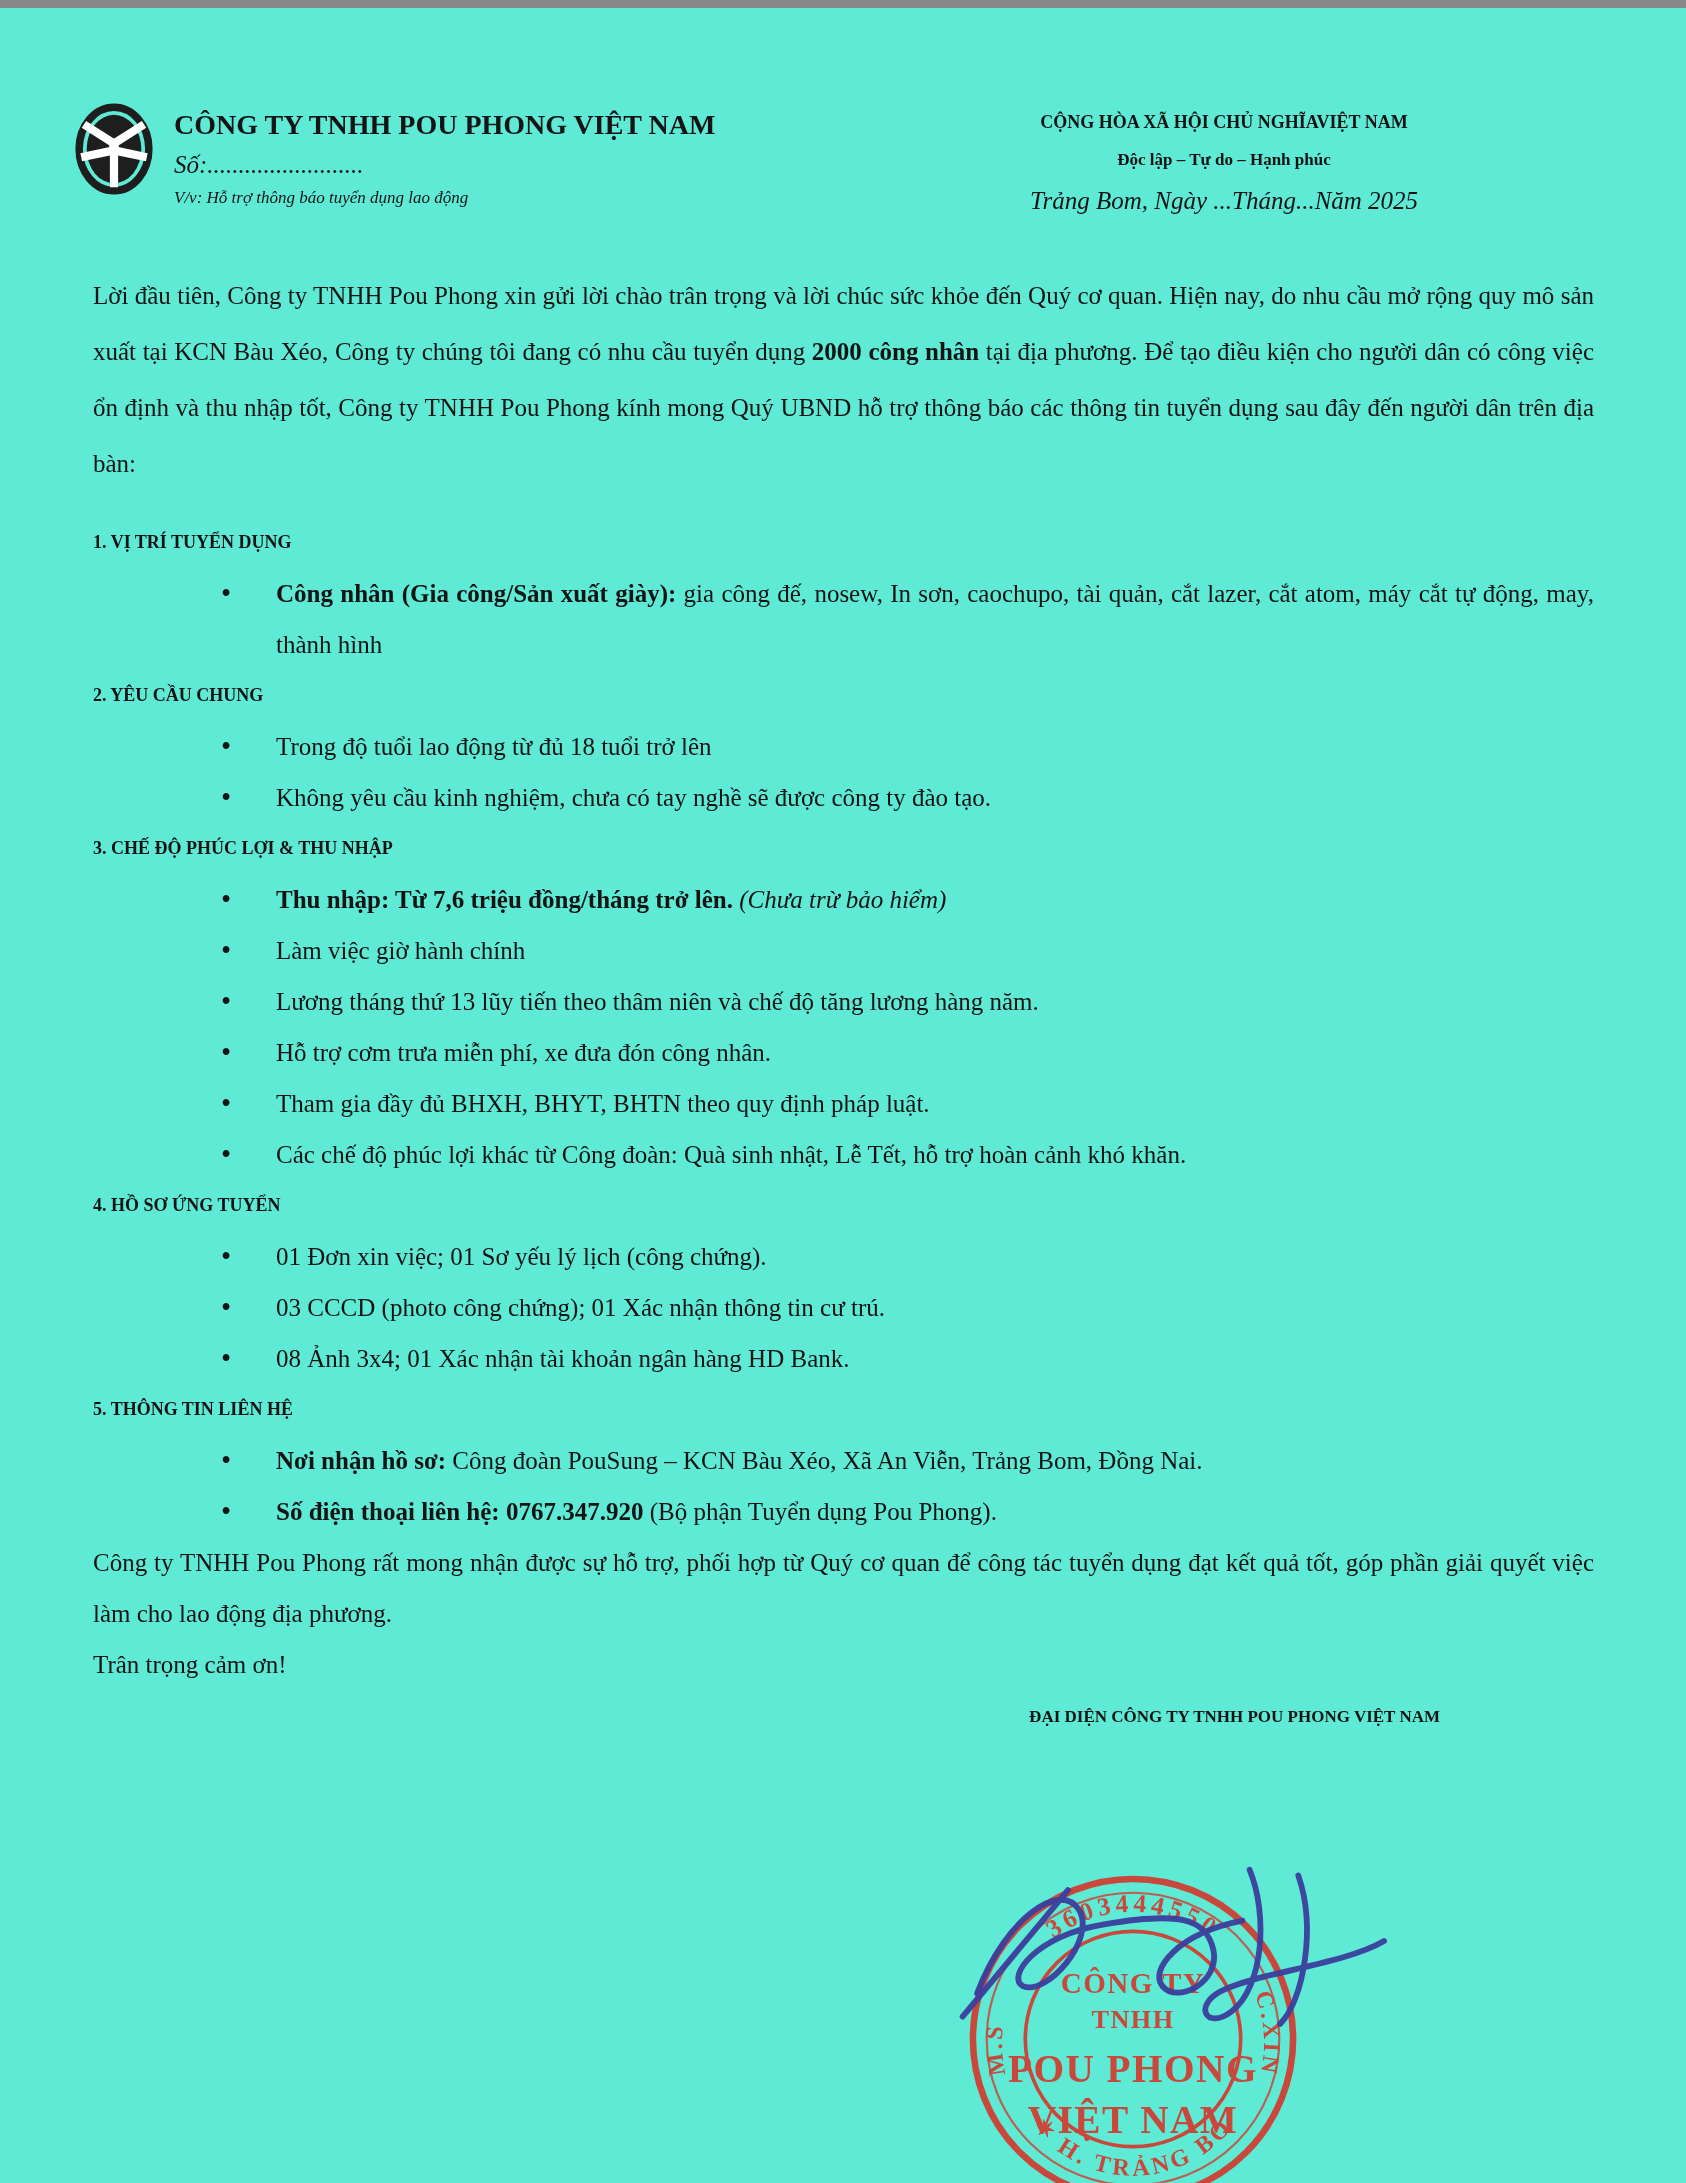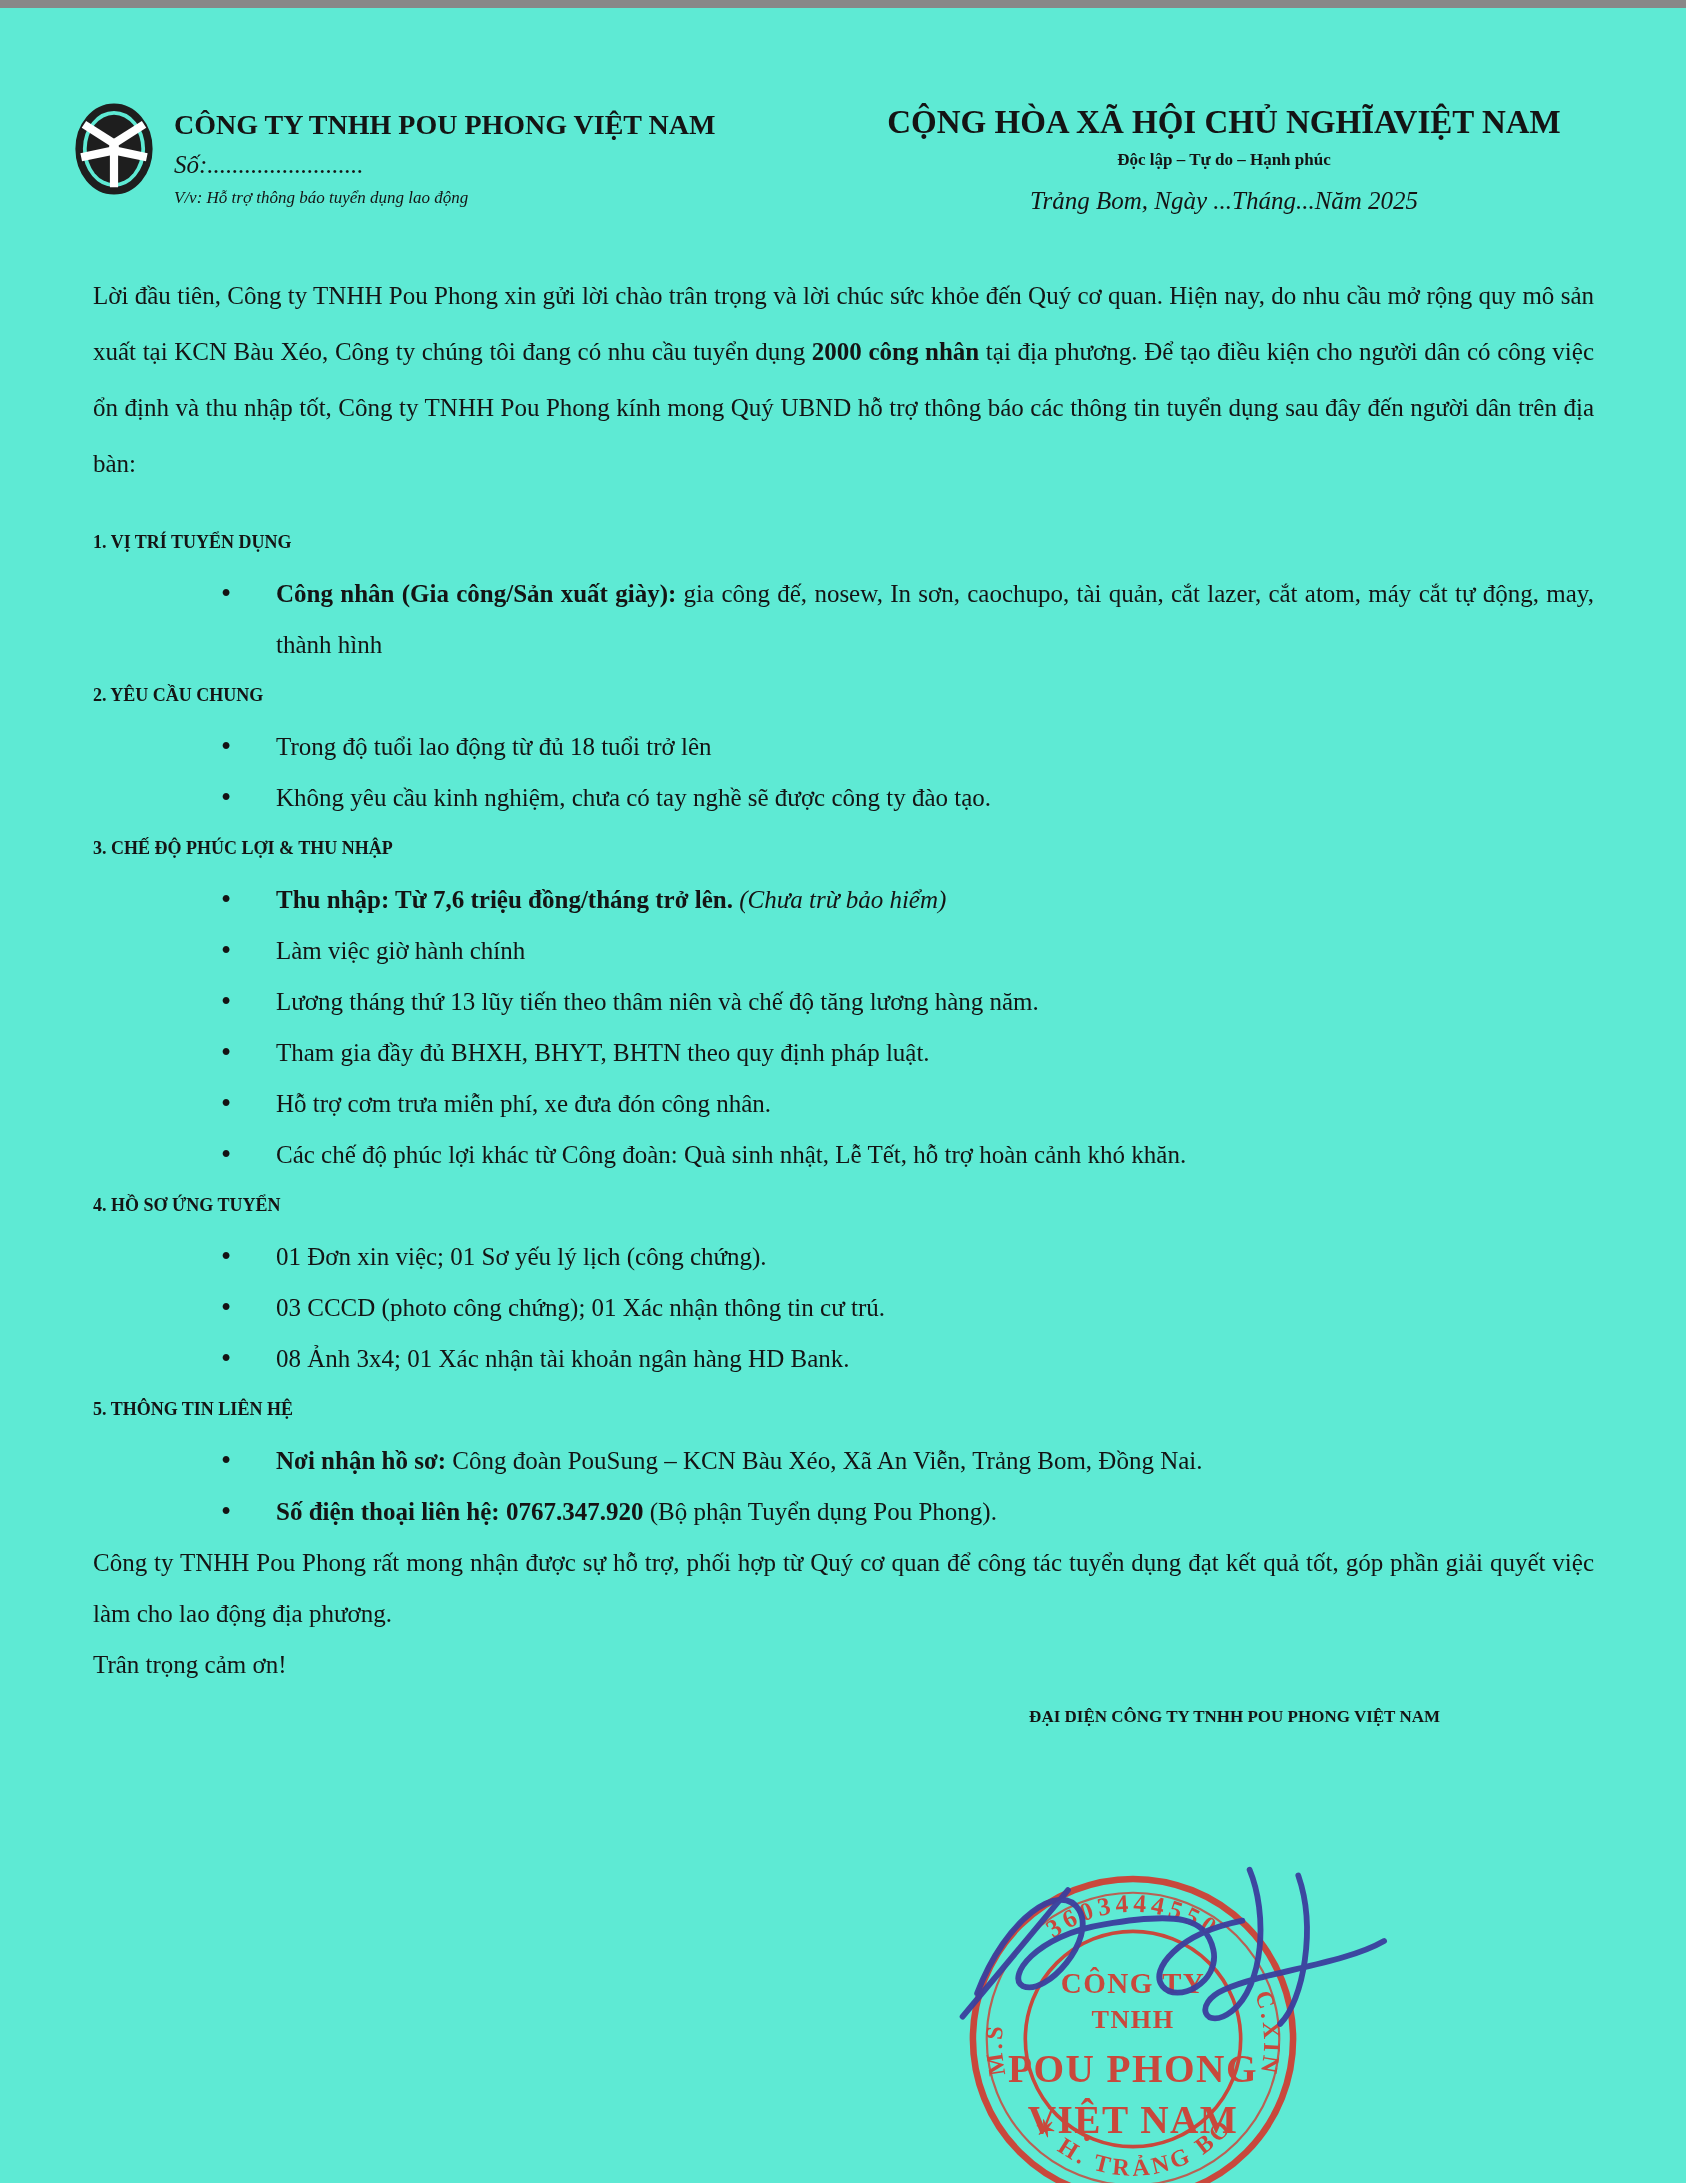"CỘNG HÒA XÃ HỘI CHỦ" .national-title { font-size: 33px -> 18px }
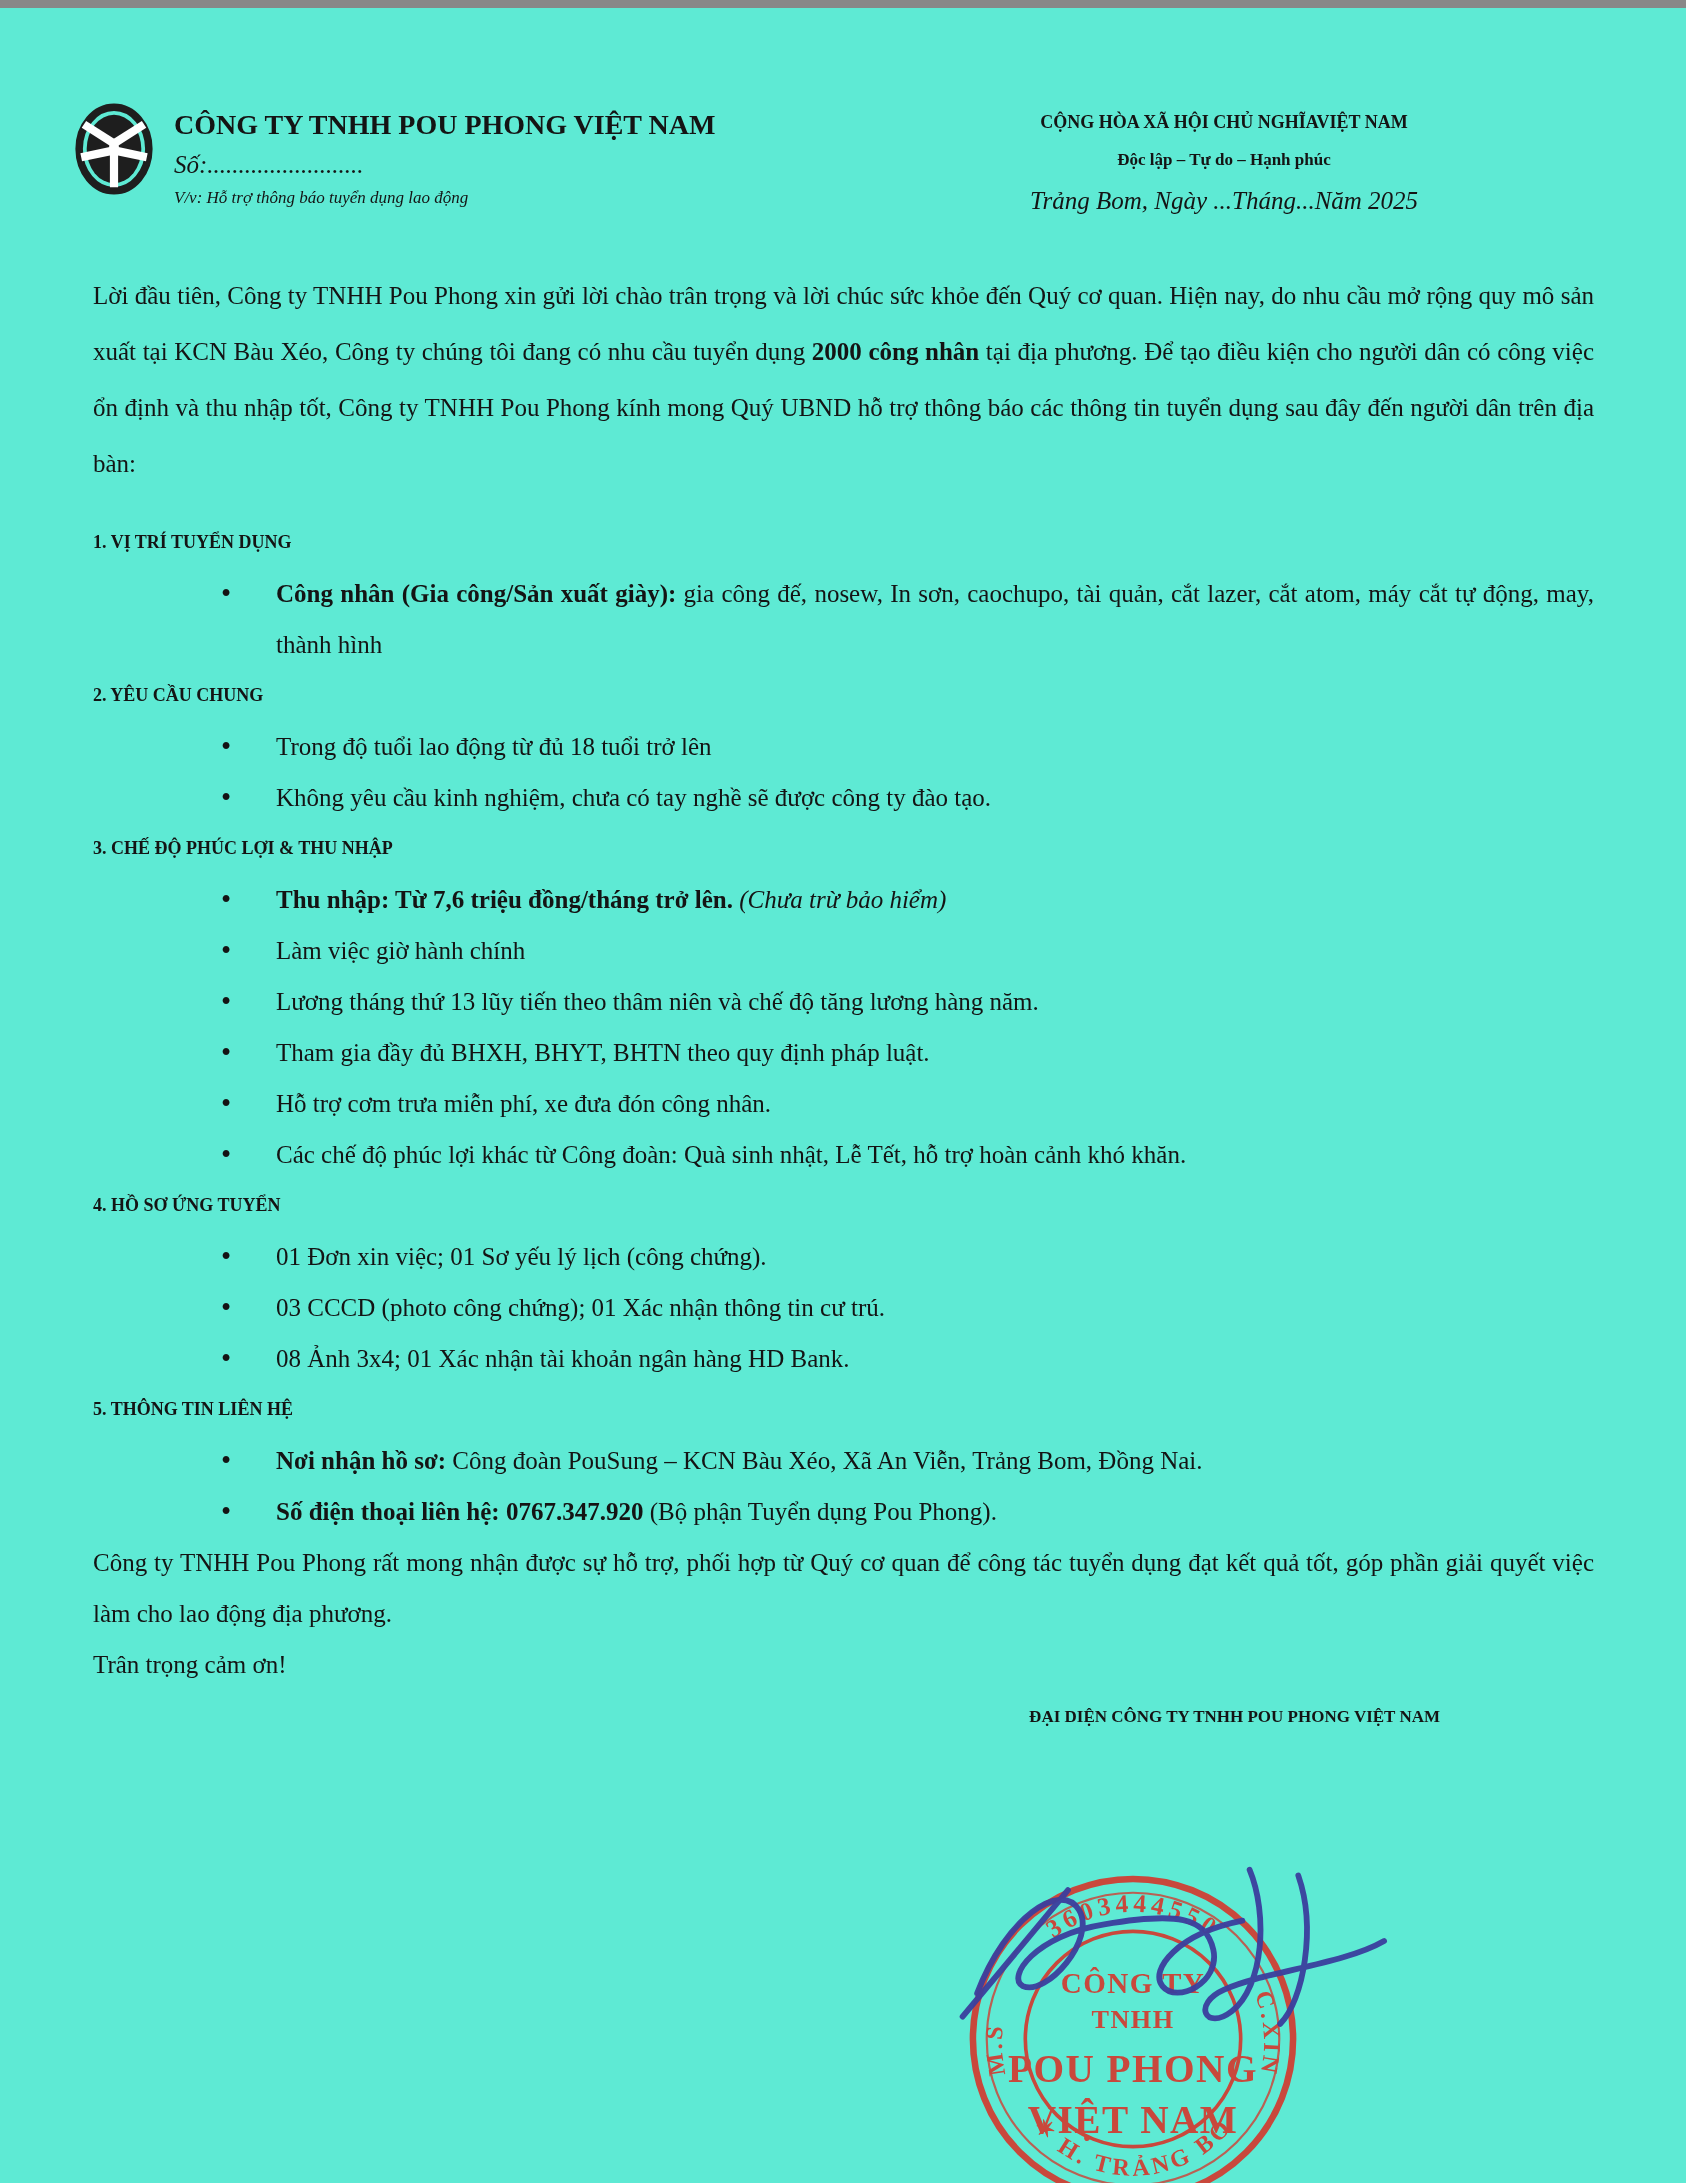"Tham gia đầy đủ BHXH," li { order: before "Hỗ trợ cơm trưa miễn" -> after "Hỗ trợ cơm trưa miễn" }
